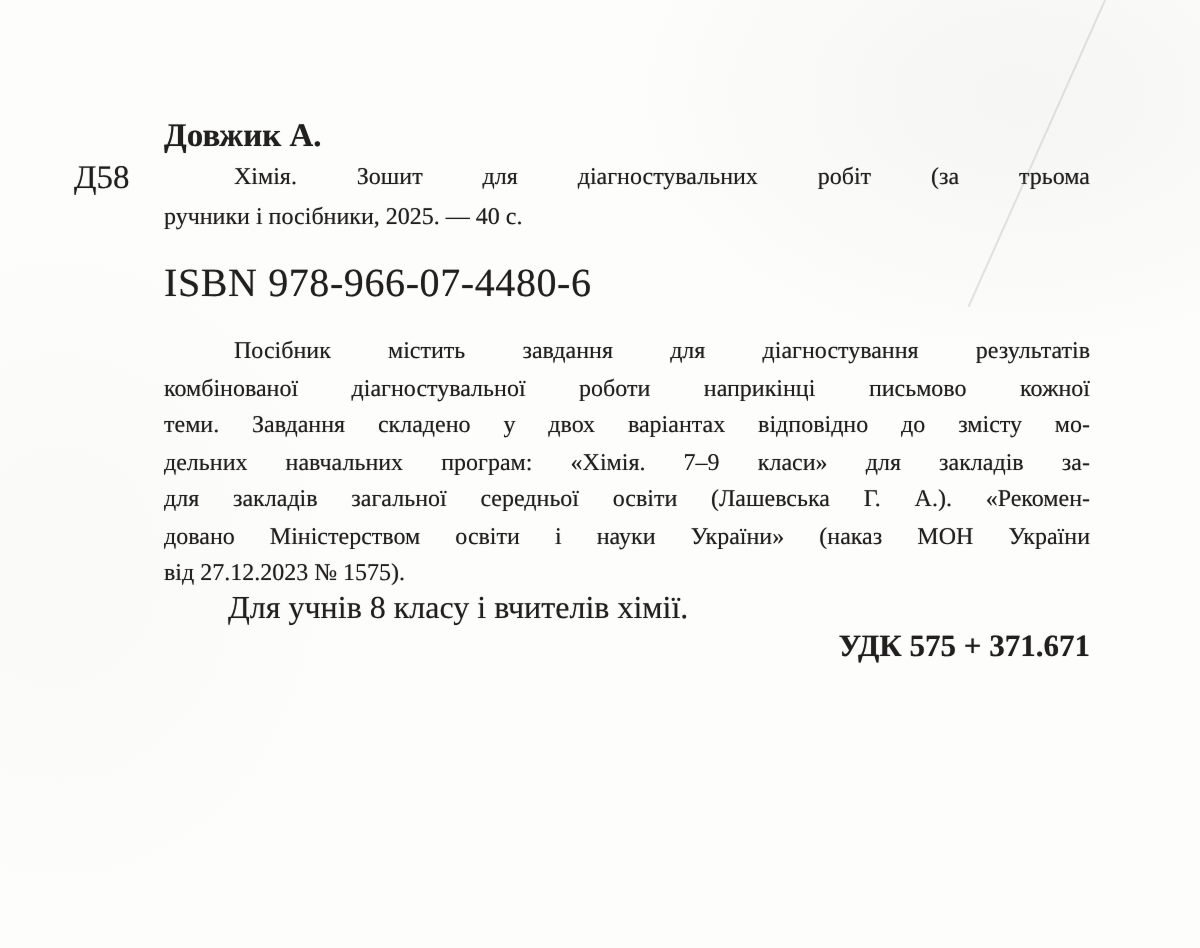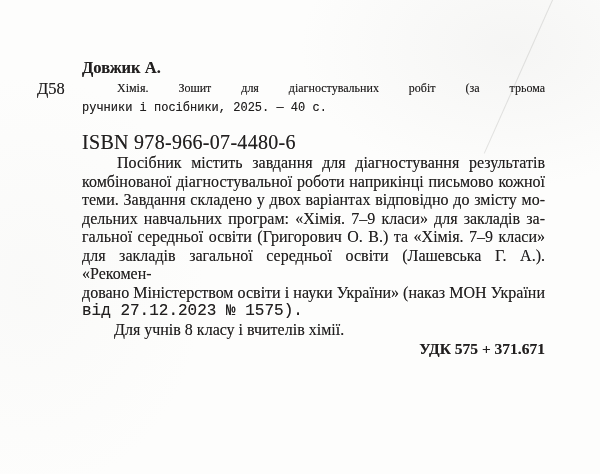"ручники і посібники, 2025. —" .lastline { font-family: Liberation Mono, monospace -> none }
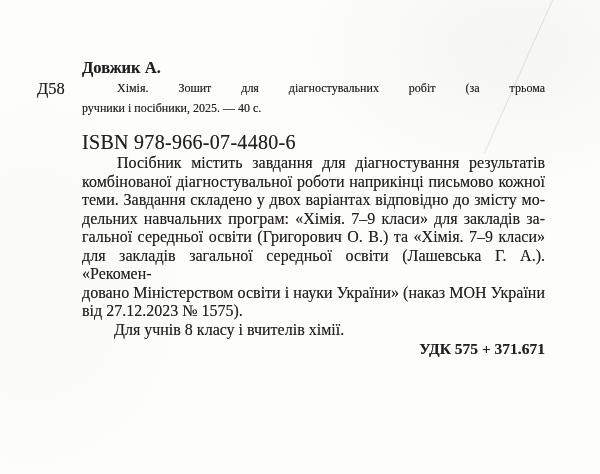"Посібник містить завдання для" .annotation { font-size: 16px -> 12px; margin-top: 2px -> 14px }
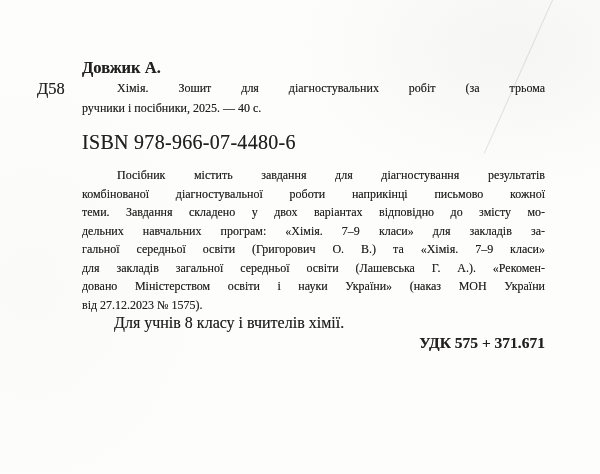"гальної середньої освіти (Григорович О." div.jline { html: <div>гальної середньої освіти (Григорович О. В.) та «Хімія. 7–9 класи»</div> -> none }
